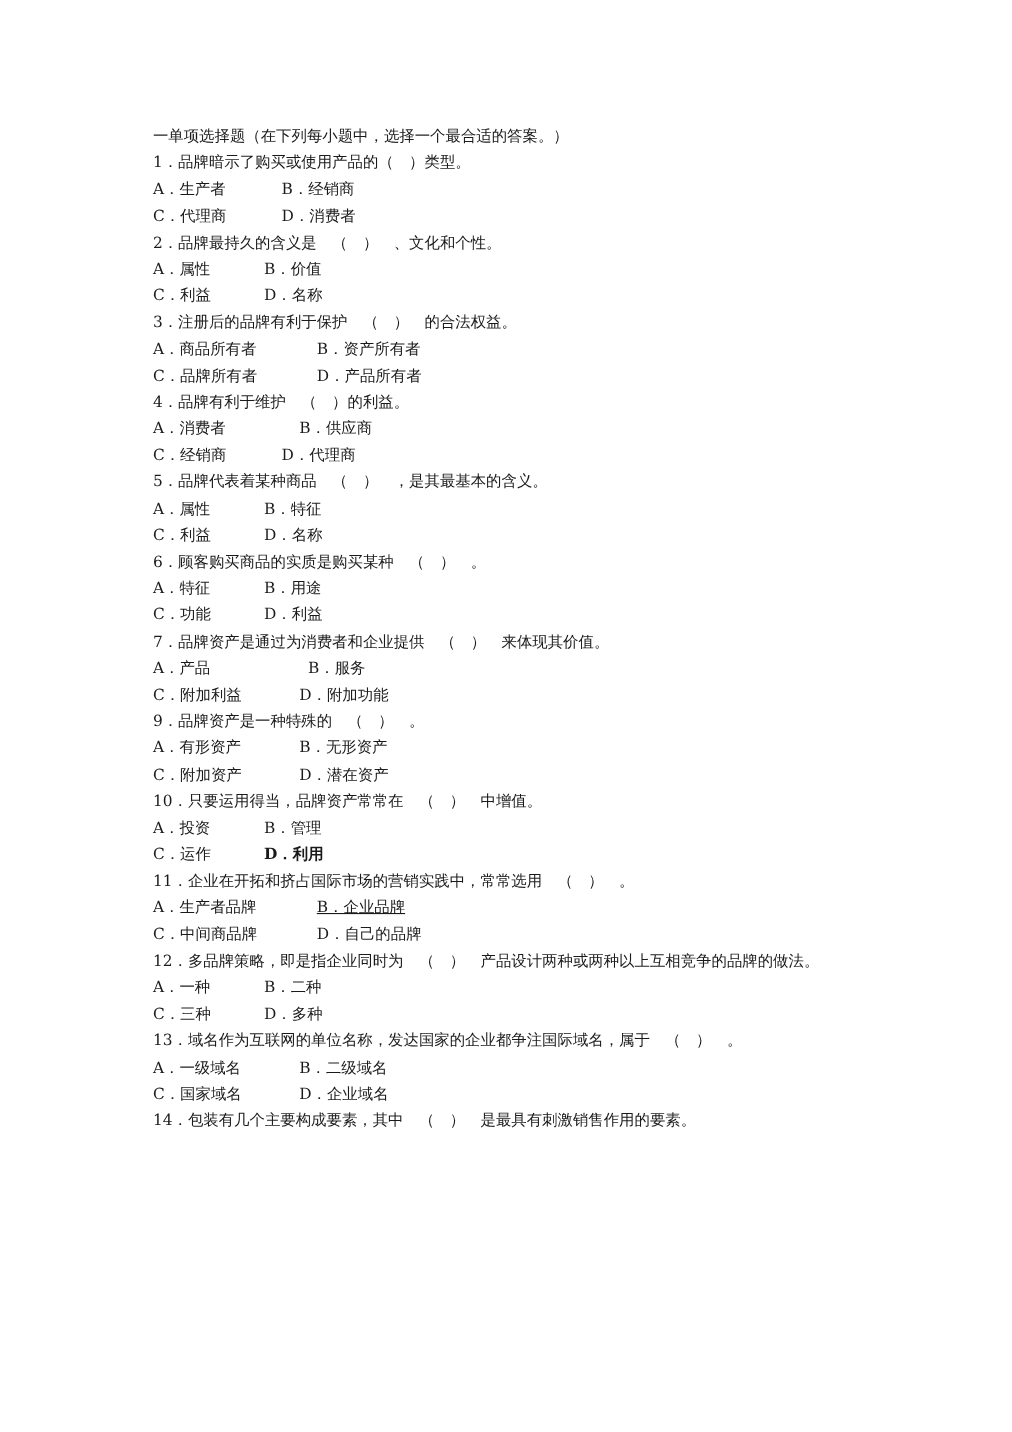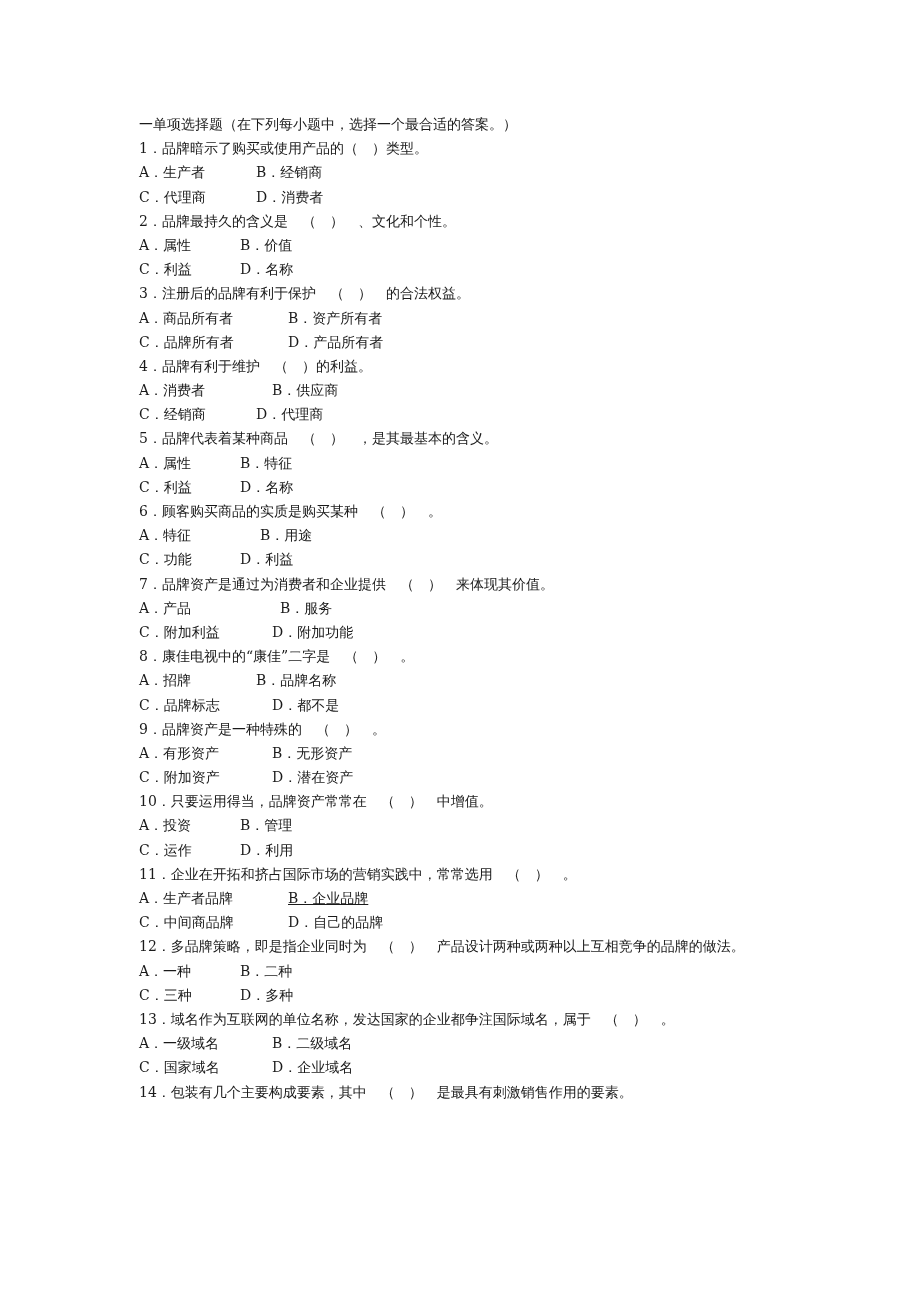"B．用途" span.opt { margin-left: 20px -> none }
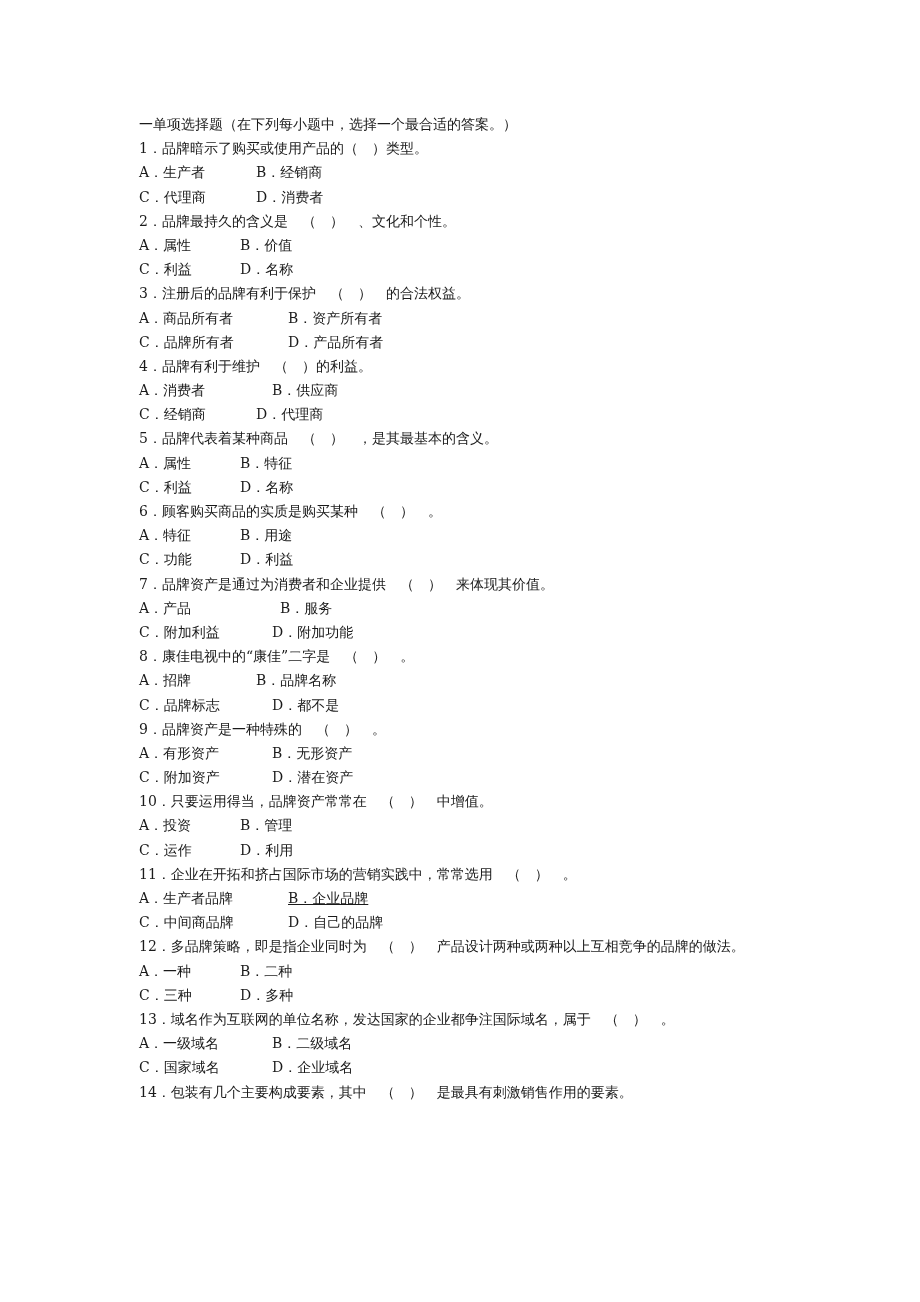"8．康佳电视中的“康佳”二字是 （ ） 。" div { html: <div> <div>8．康佳电视中的“康佳”二字是 （ ） 。</div> <div><span>A．招牌</span><span>B．品牌名称</span></div> <div><span>C．品牌标志</span><span>D．都不是</span></div> </div> -> none }
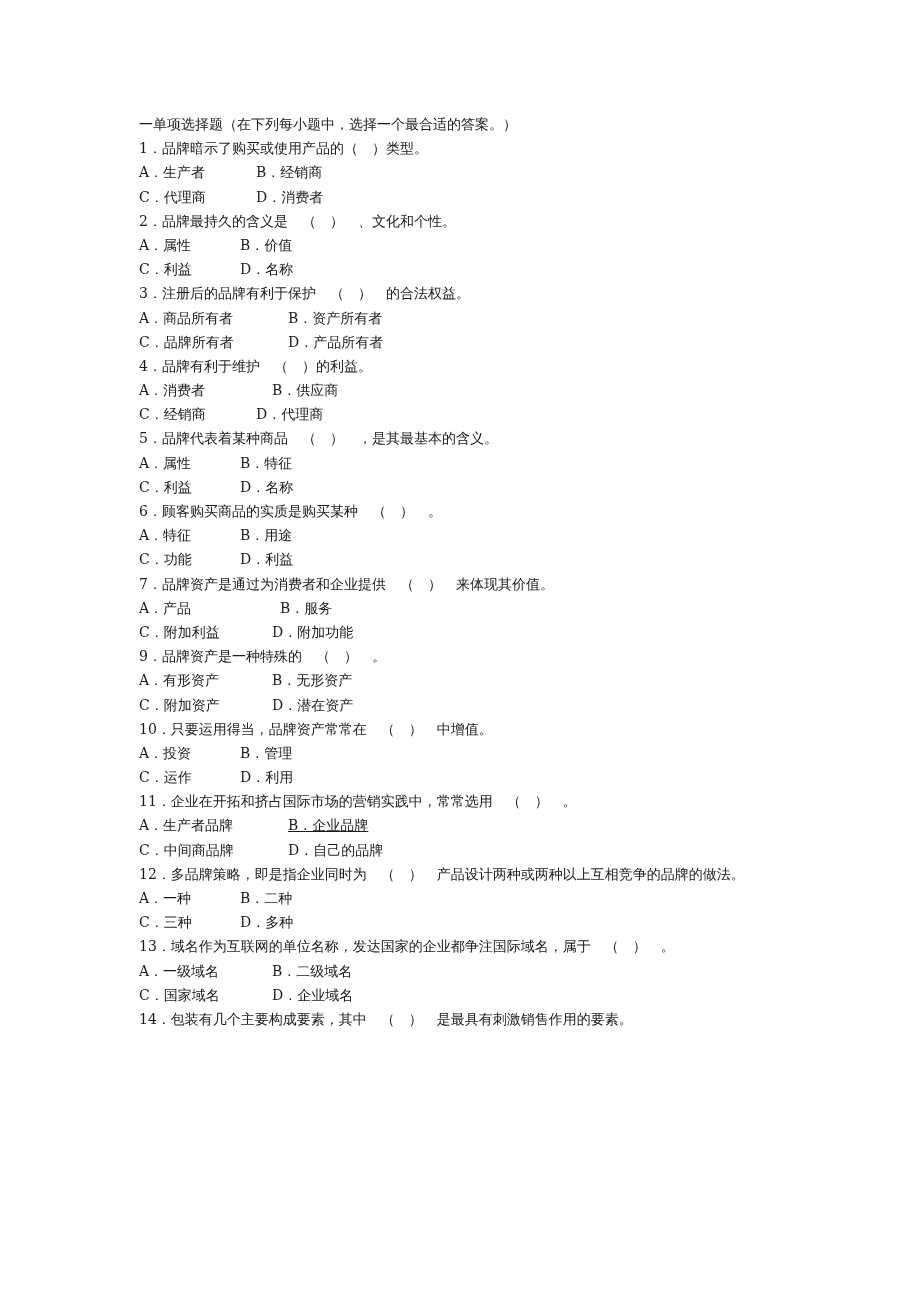"D．利用" span.opt { font-weight: none -> bold }
